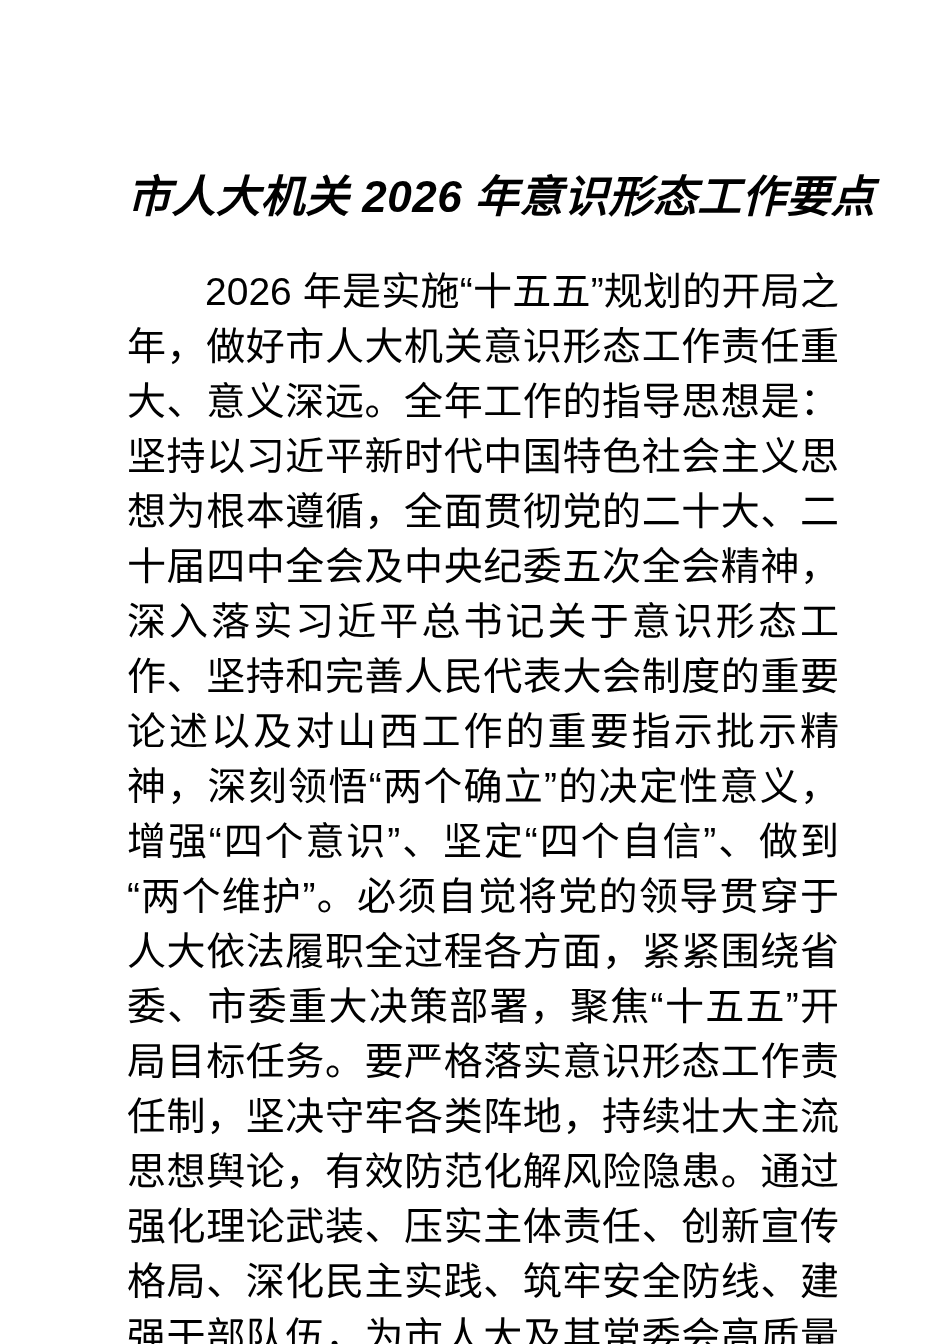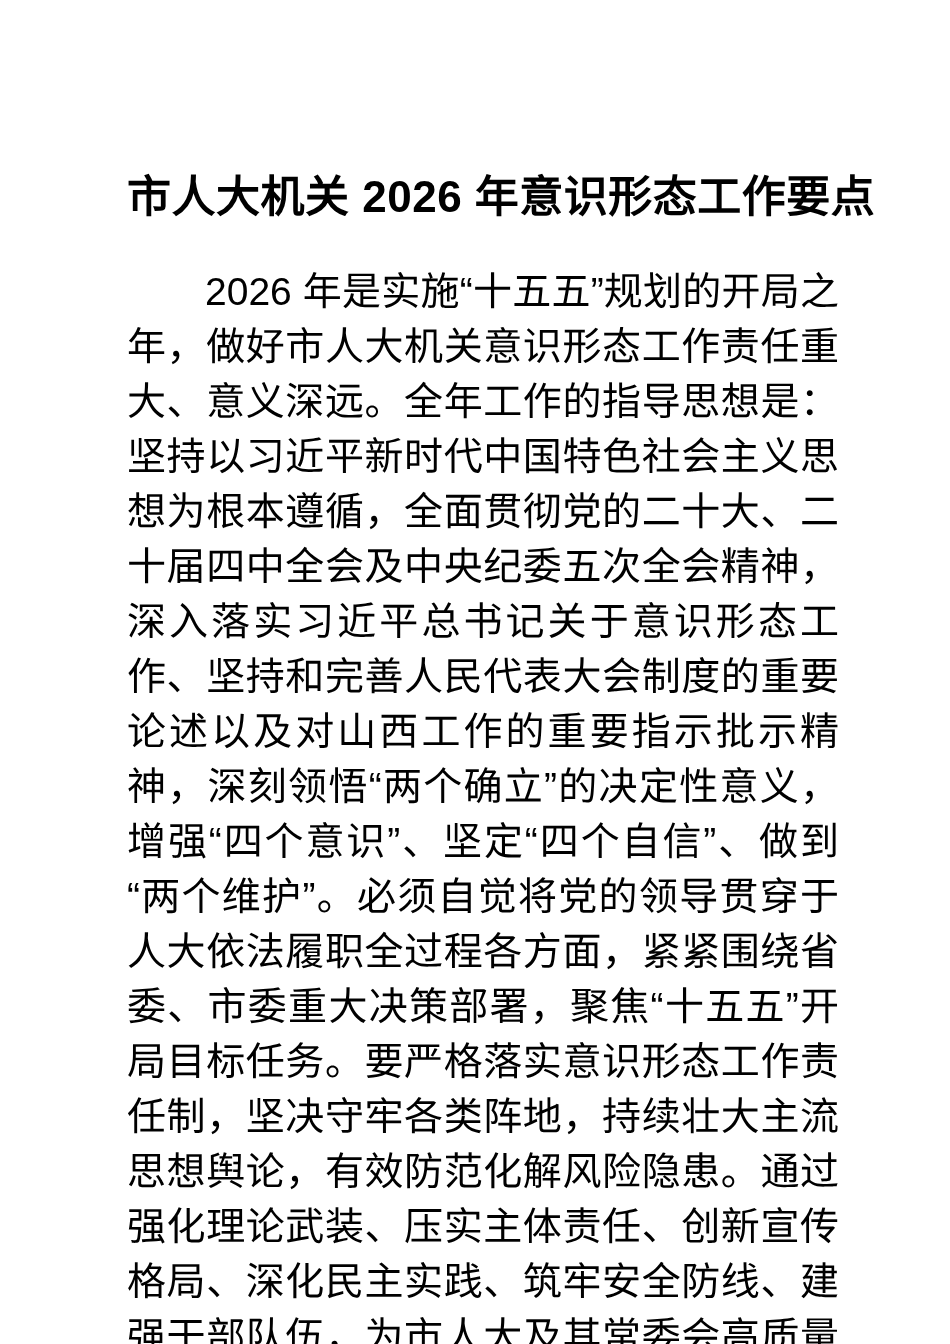"市人大机关 2026 年意识形态工作要点" .doc-title { font-style: none -> italic }
